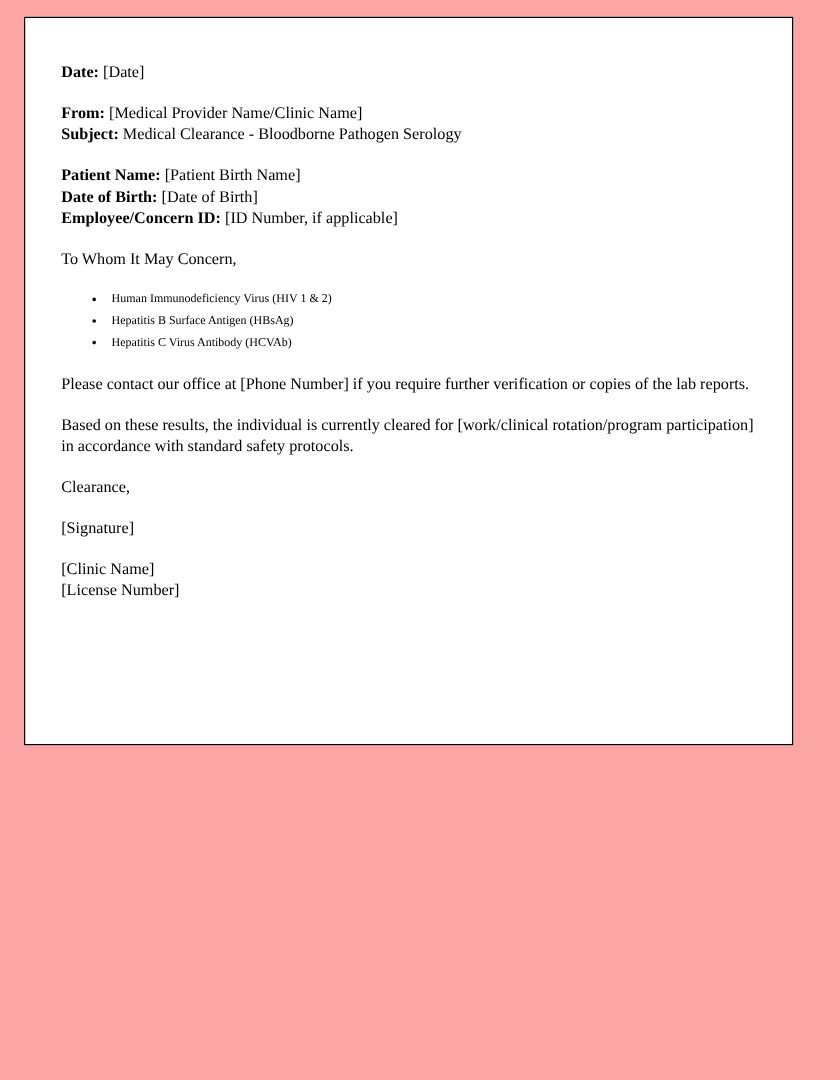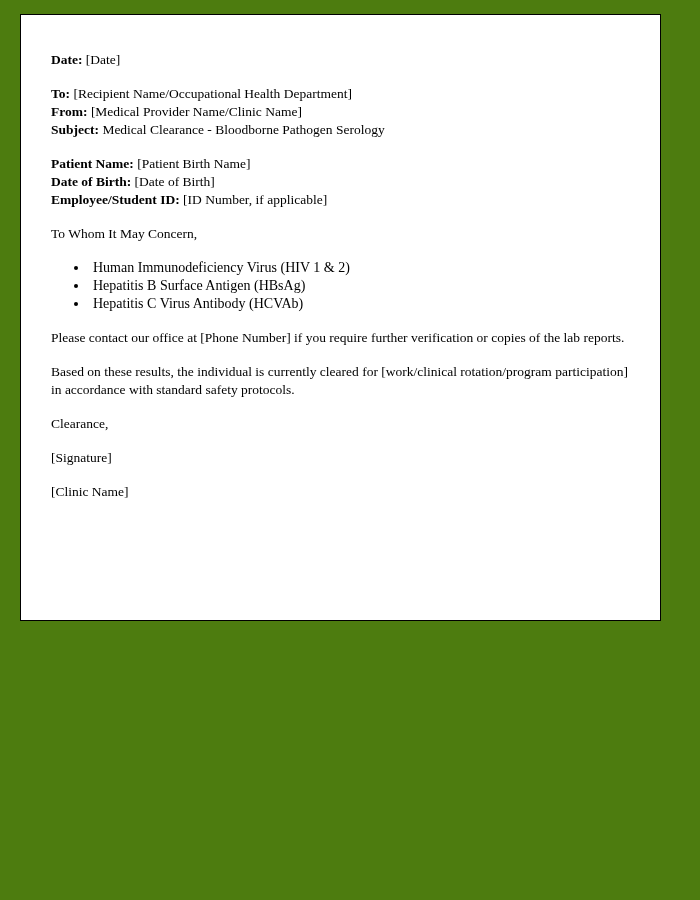"Date: [Date]" .page-wrap { background: #4d7c0f -> #fca5a5 }
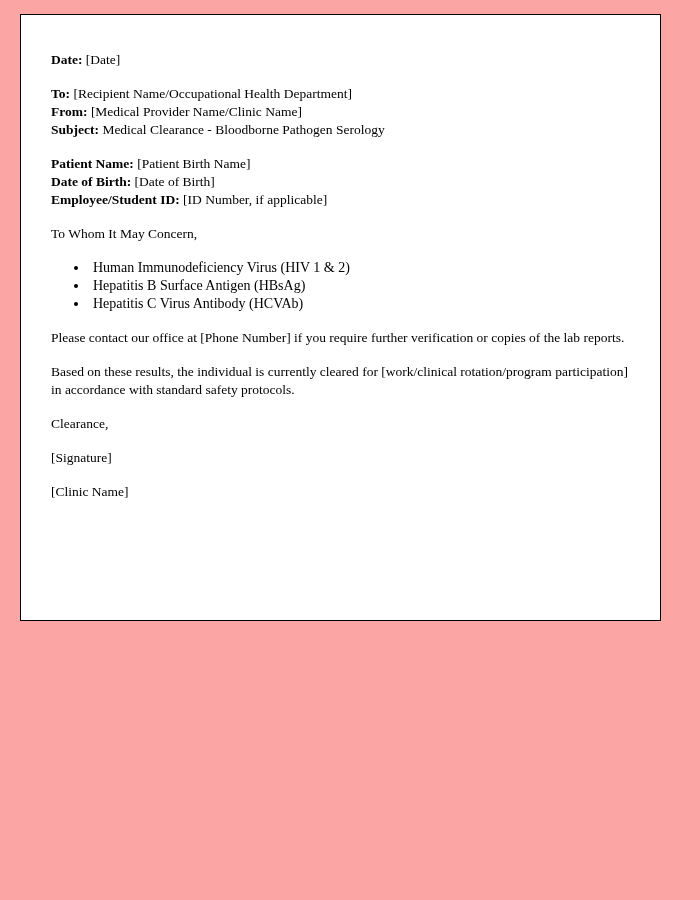"To: [Recipient Name/Occupational Health" p.line { html: <p><b>To:</b> <span>[Recipient Name/Occupational Health Department]</span></p> -> none }
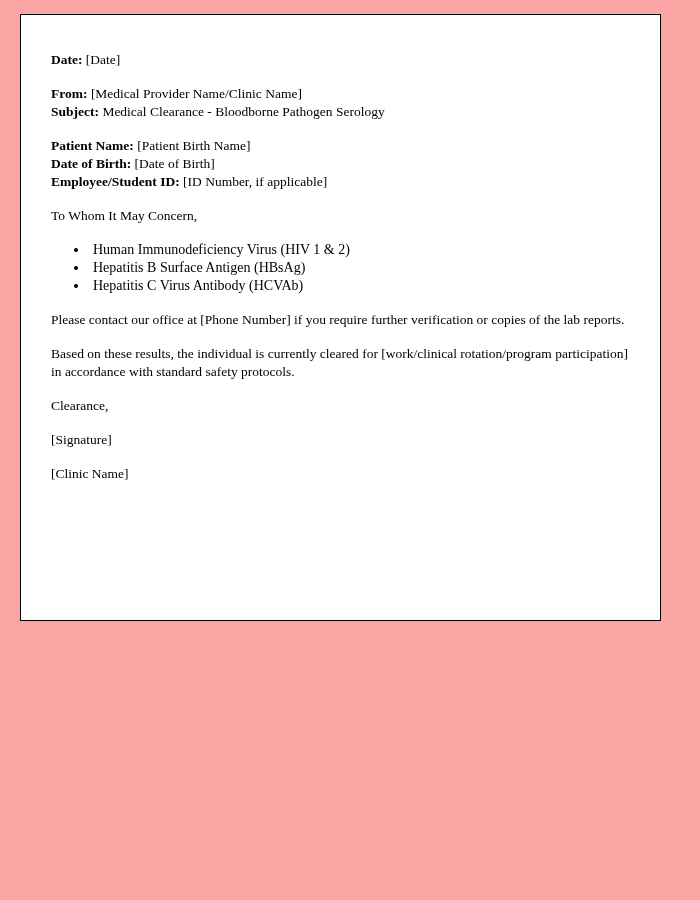"Employee/Student ID:" b { text: Employee/Student -> Employee/Concern }
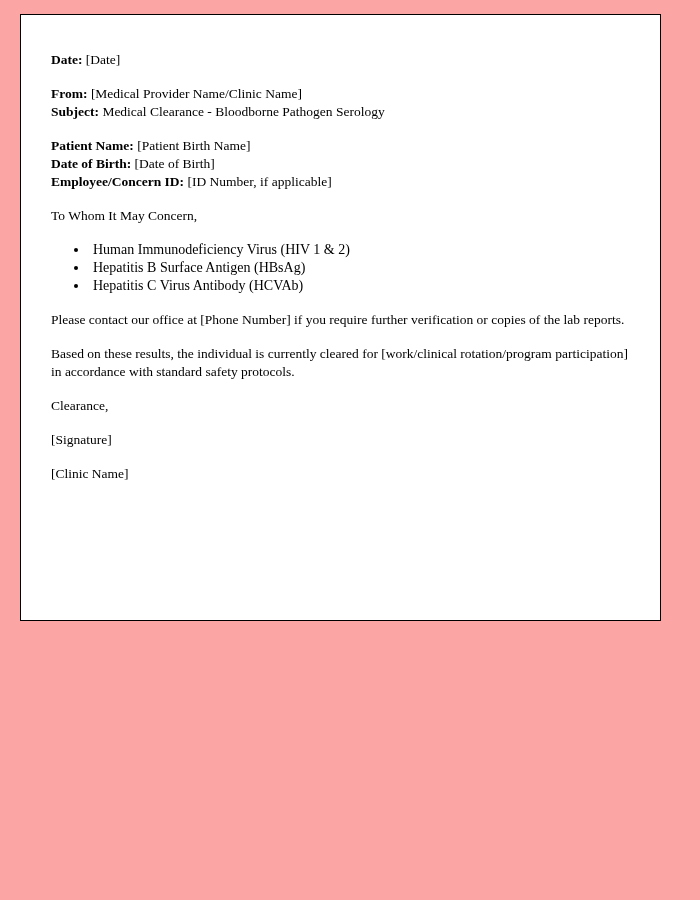"Human Immunodeficiency Virus (HIV 1" ul.bullet-list { font-size: 14px -> 10px }
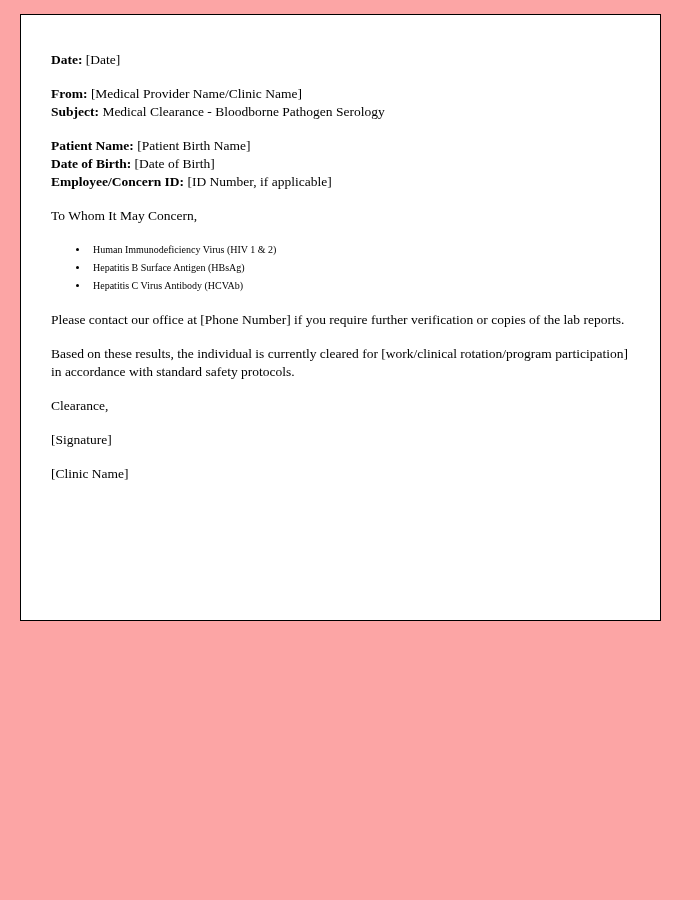"[License Number]" p.para { html: none -> <p>[License Number]</p> }
